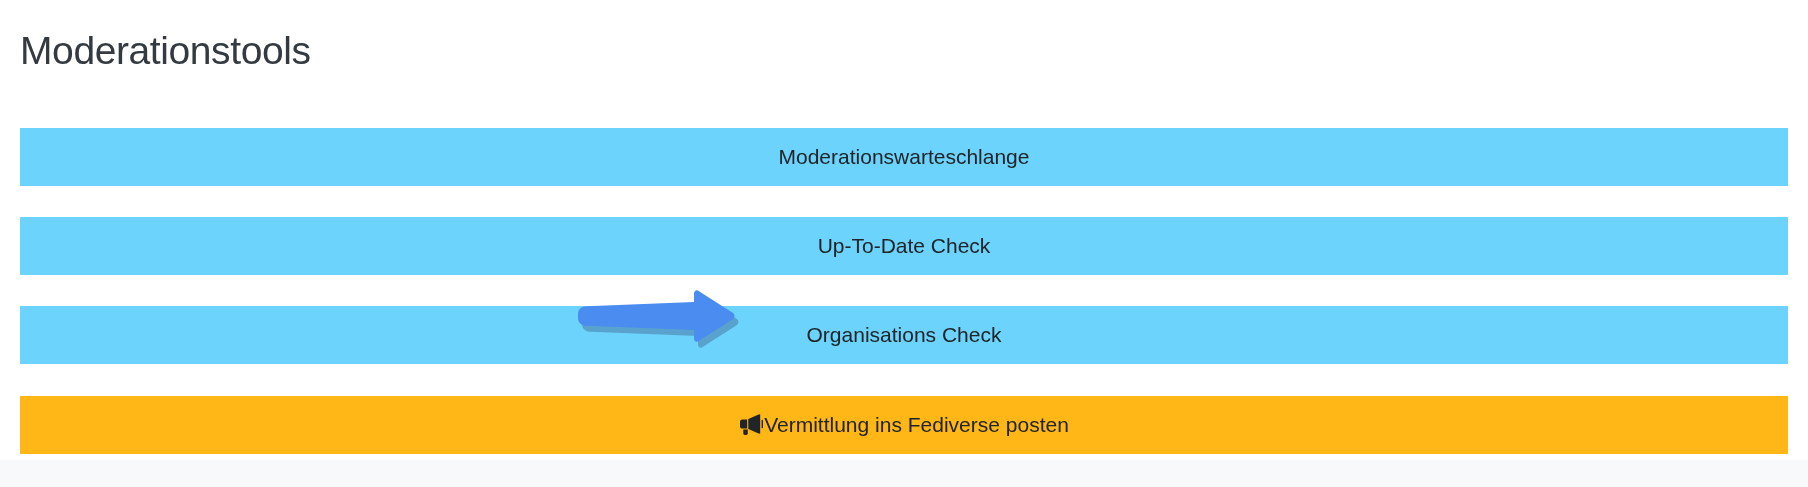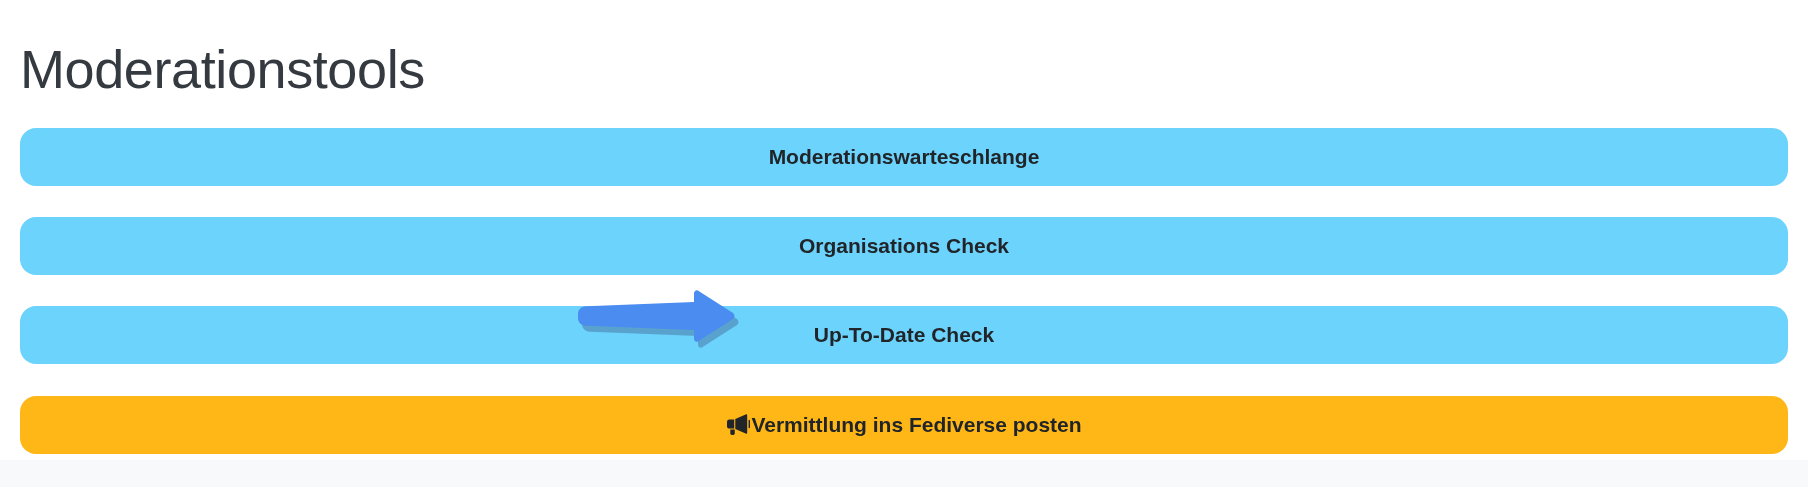"Moderationstools" .page-title { font-size: 54px -> 39px }
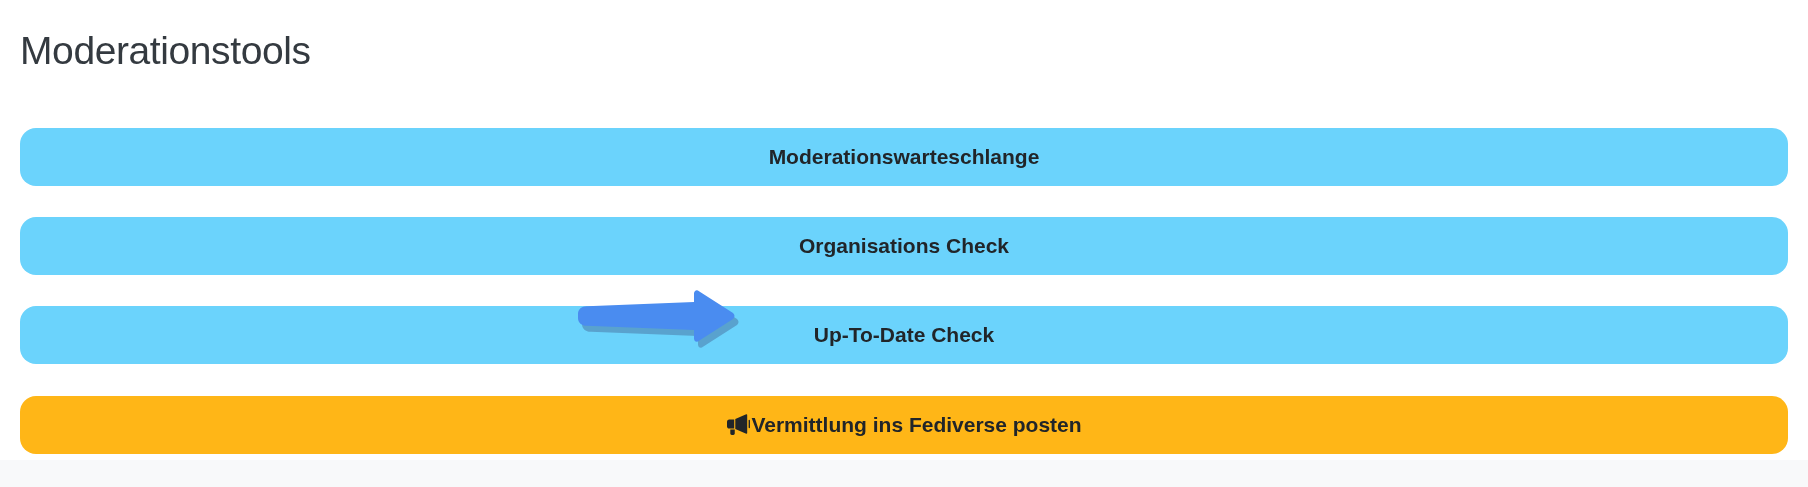"Moderationswarteschlange" .tool-button { border-radius: 16px -> 0; font-weight: 700 -> 400 }
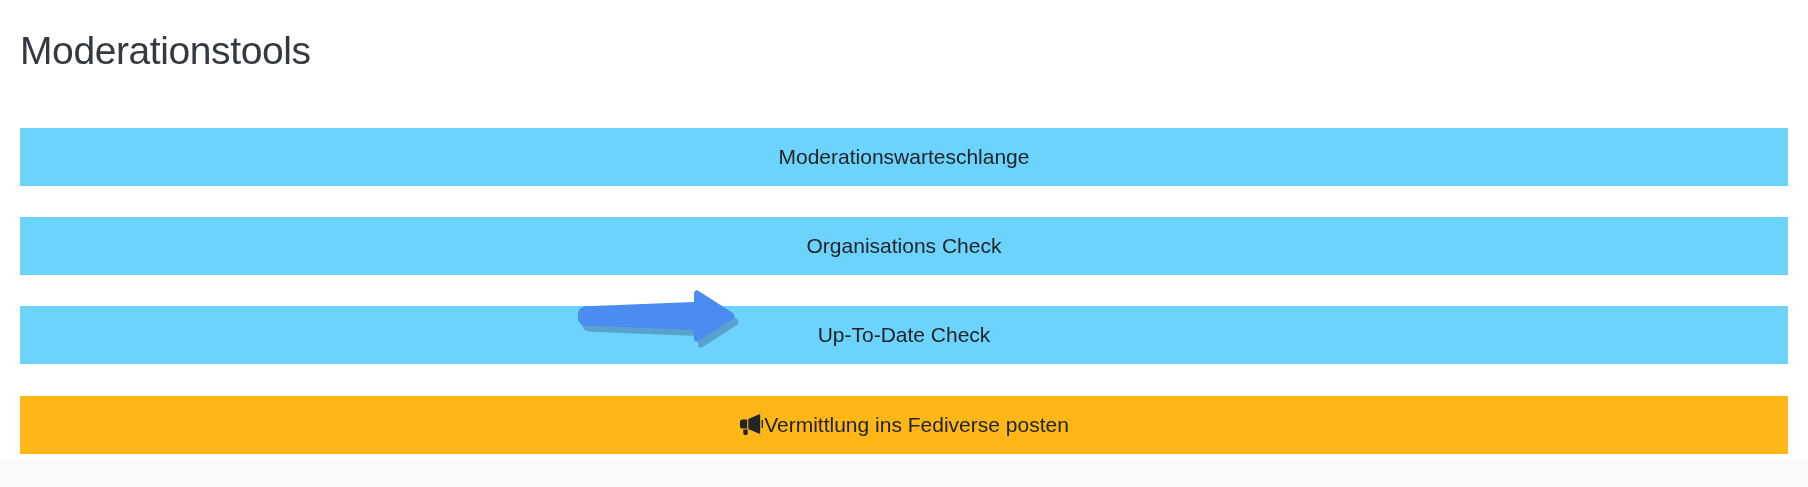"Organisations Check" button.tool-button { order: before "Up-To-Date Check" -> after "Up-To-Date Check" }
